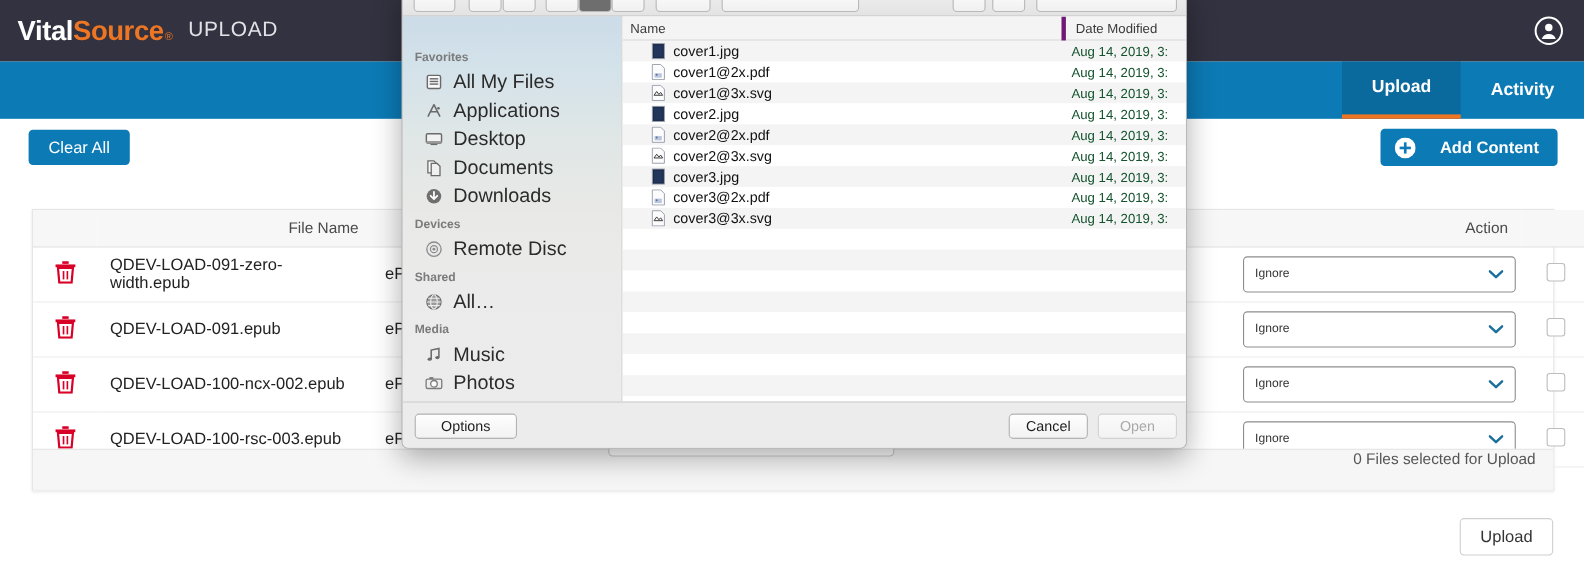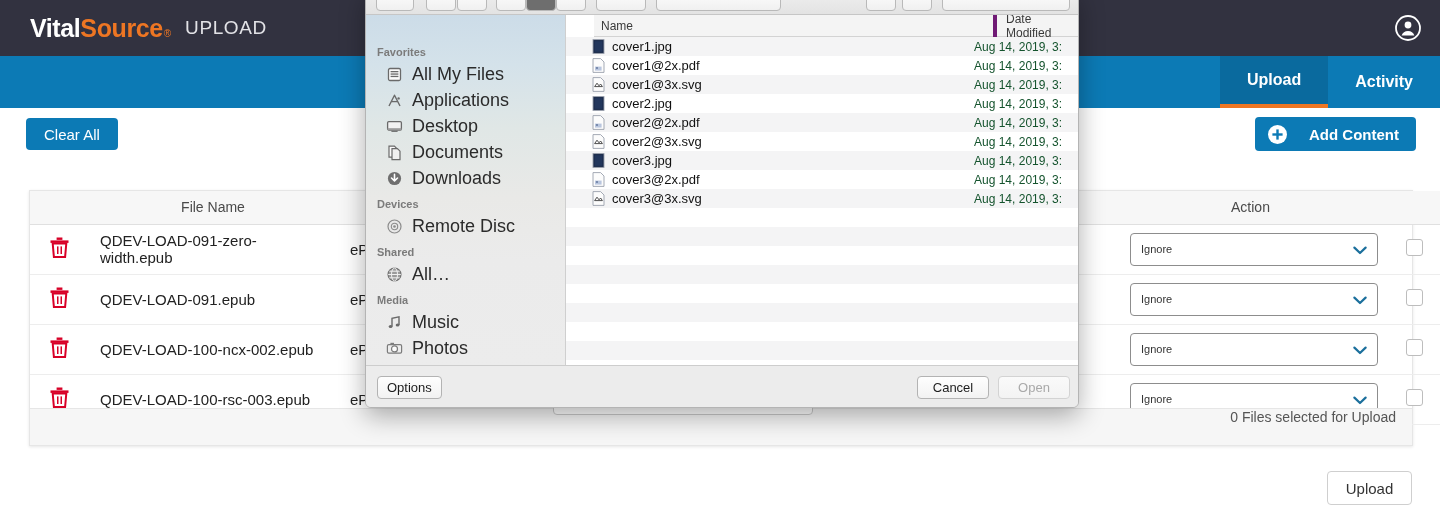"Vital" .logo-wrap { margin-left: 30px -> 16px }
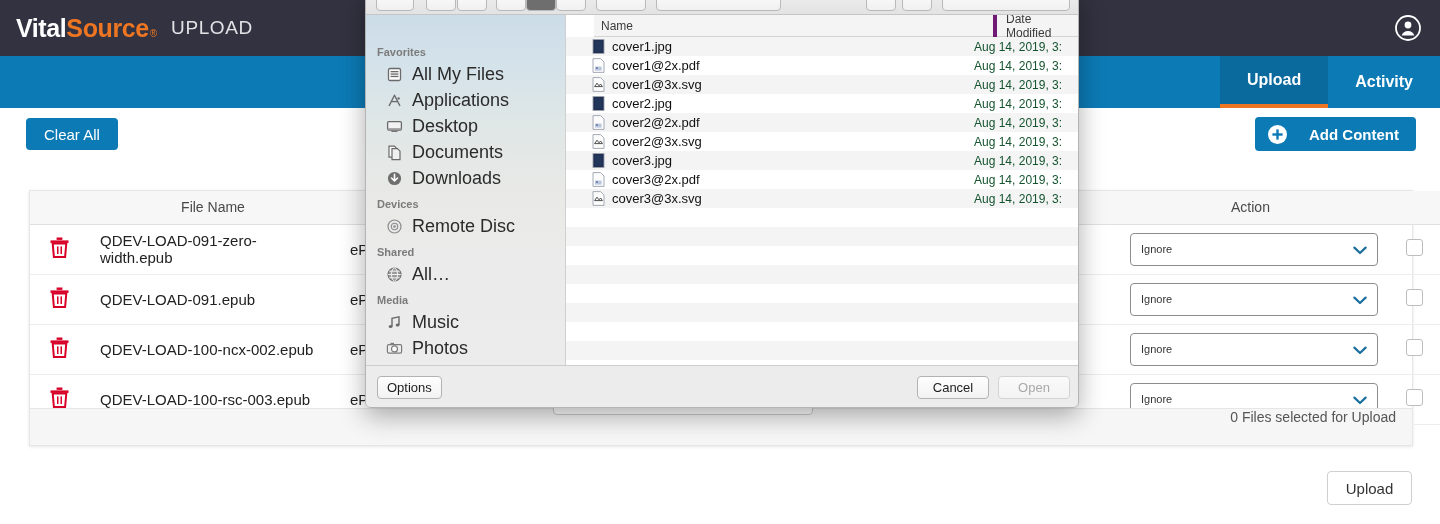"Name" .list-head { margin-left: 28px -> none }
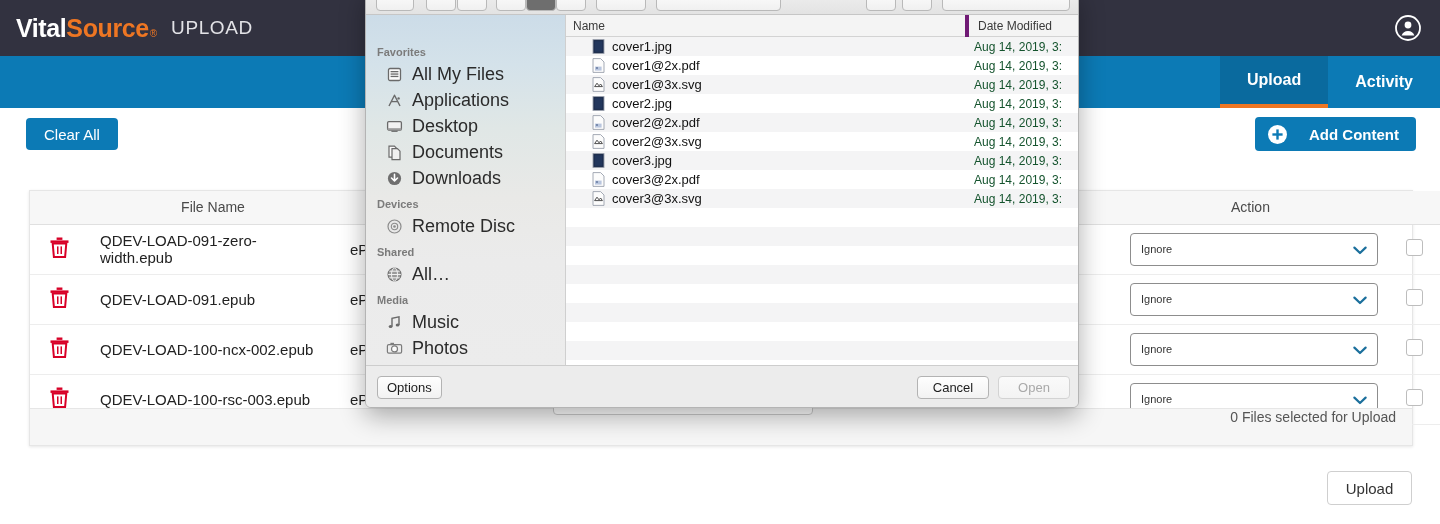"File Name" table.file-table th { text-align: center -> right }
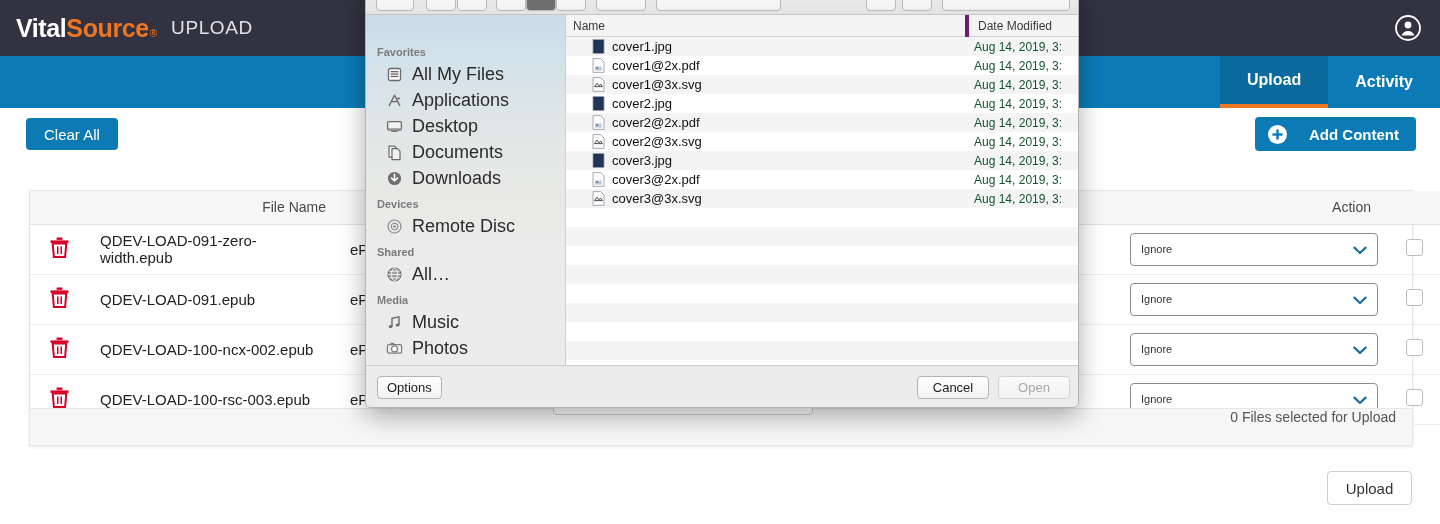"Options" .dlg-btn { padding: 0 9px -> 0 23px }
